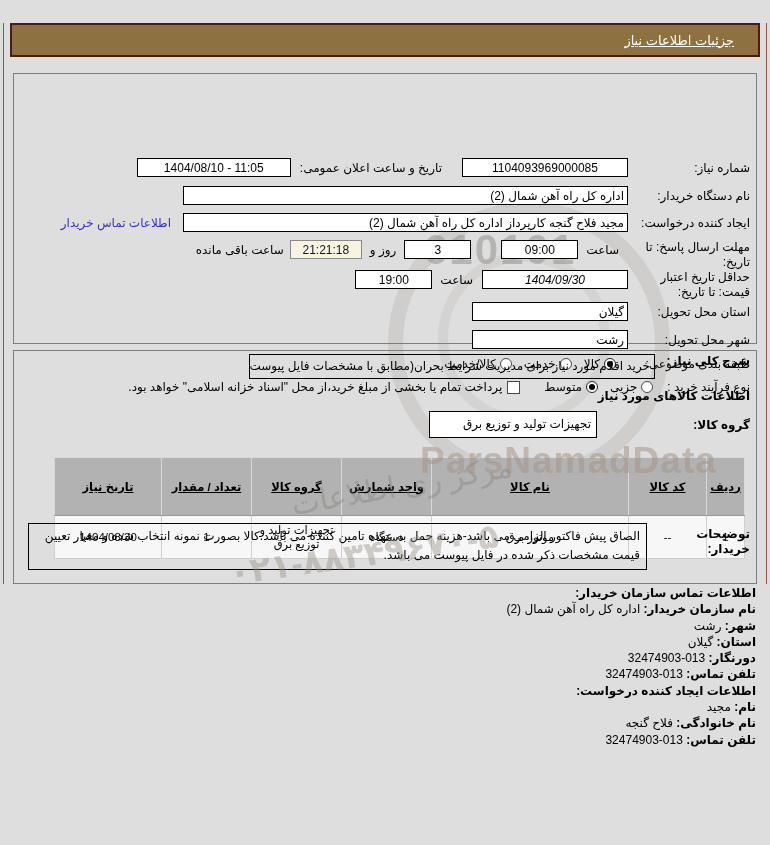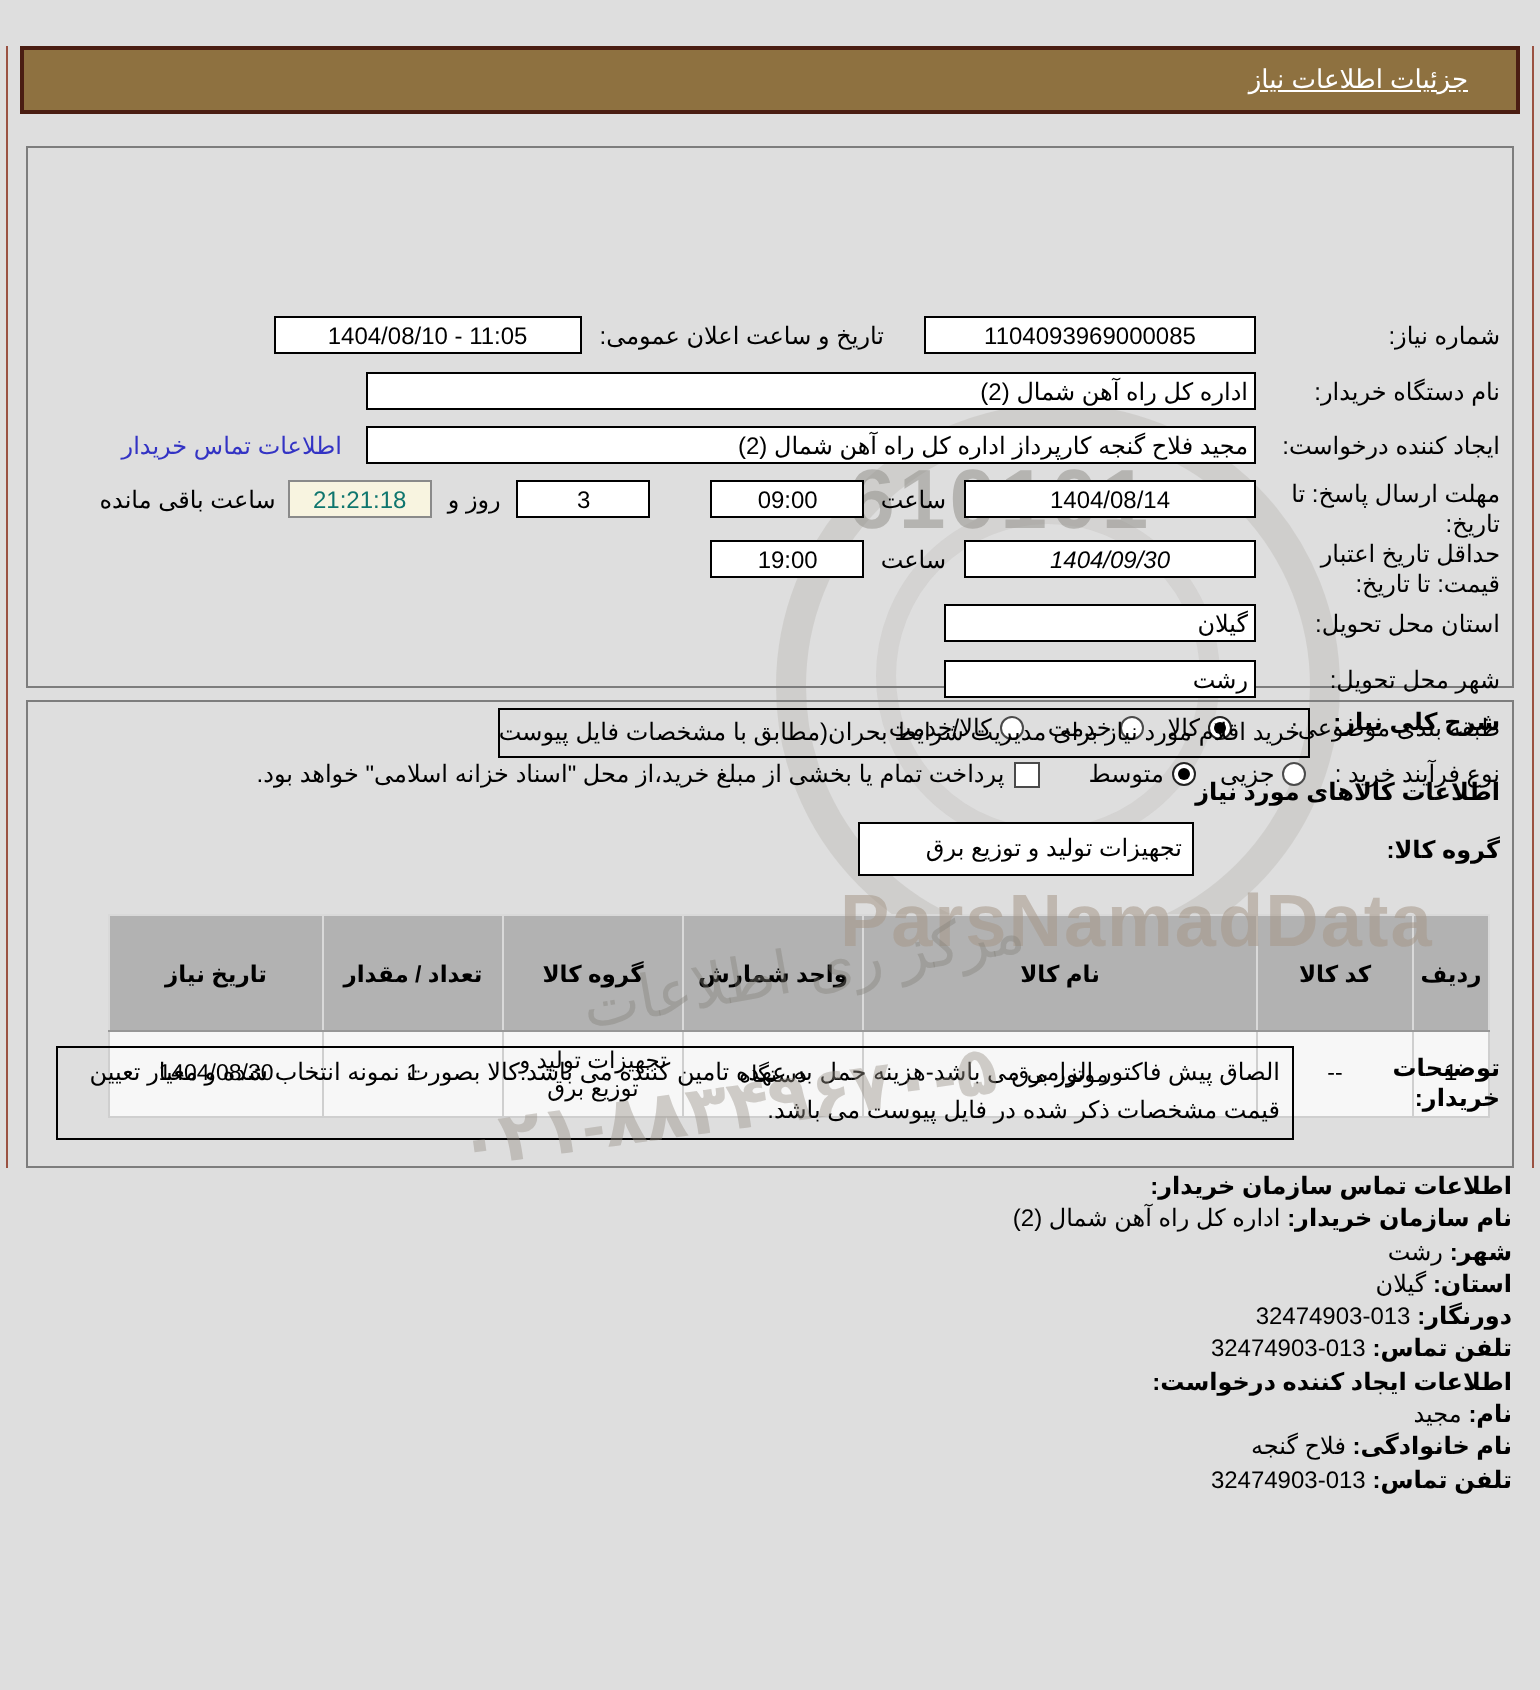"21:21:18" .count { color: #0f766e -> #0f172a }
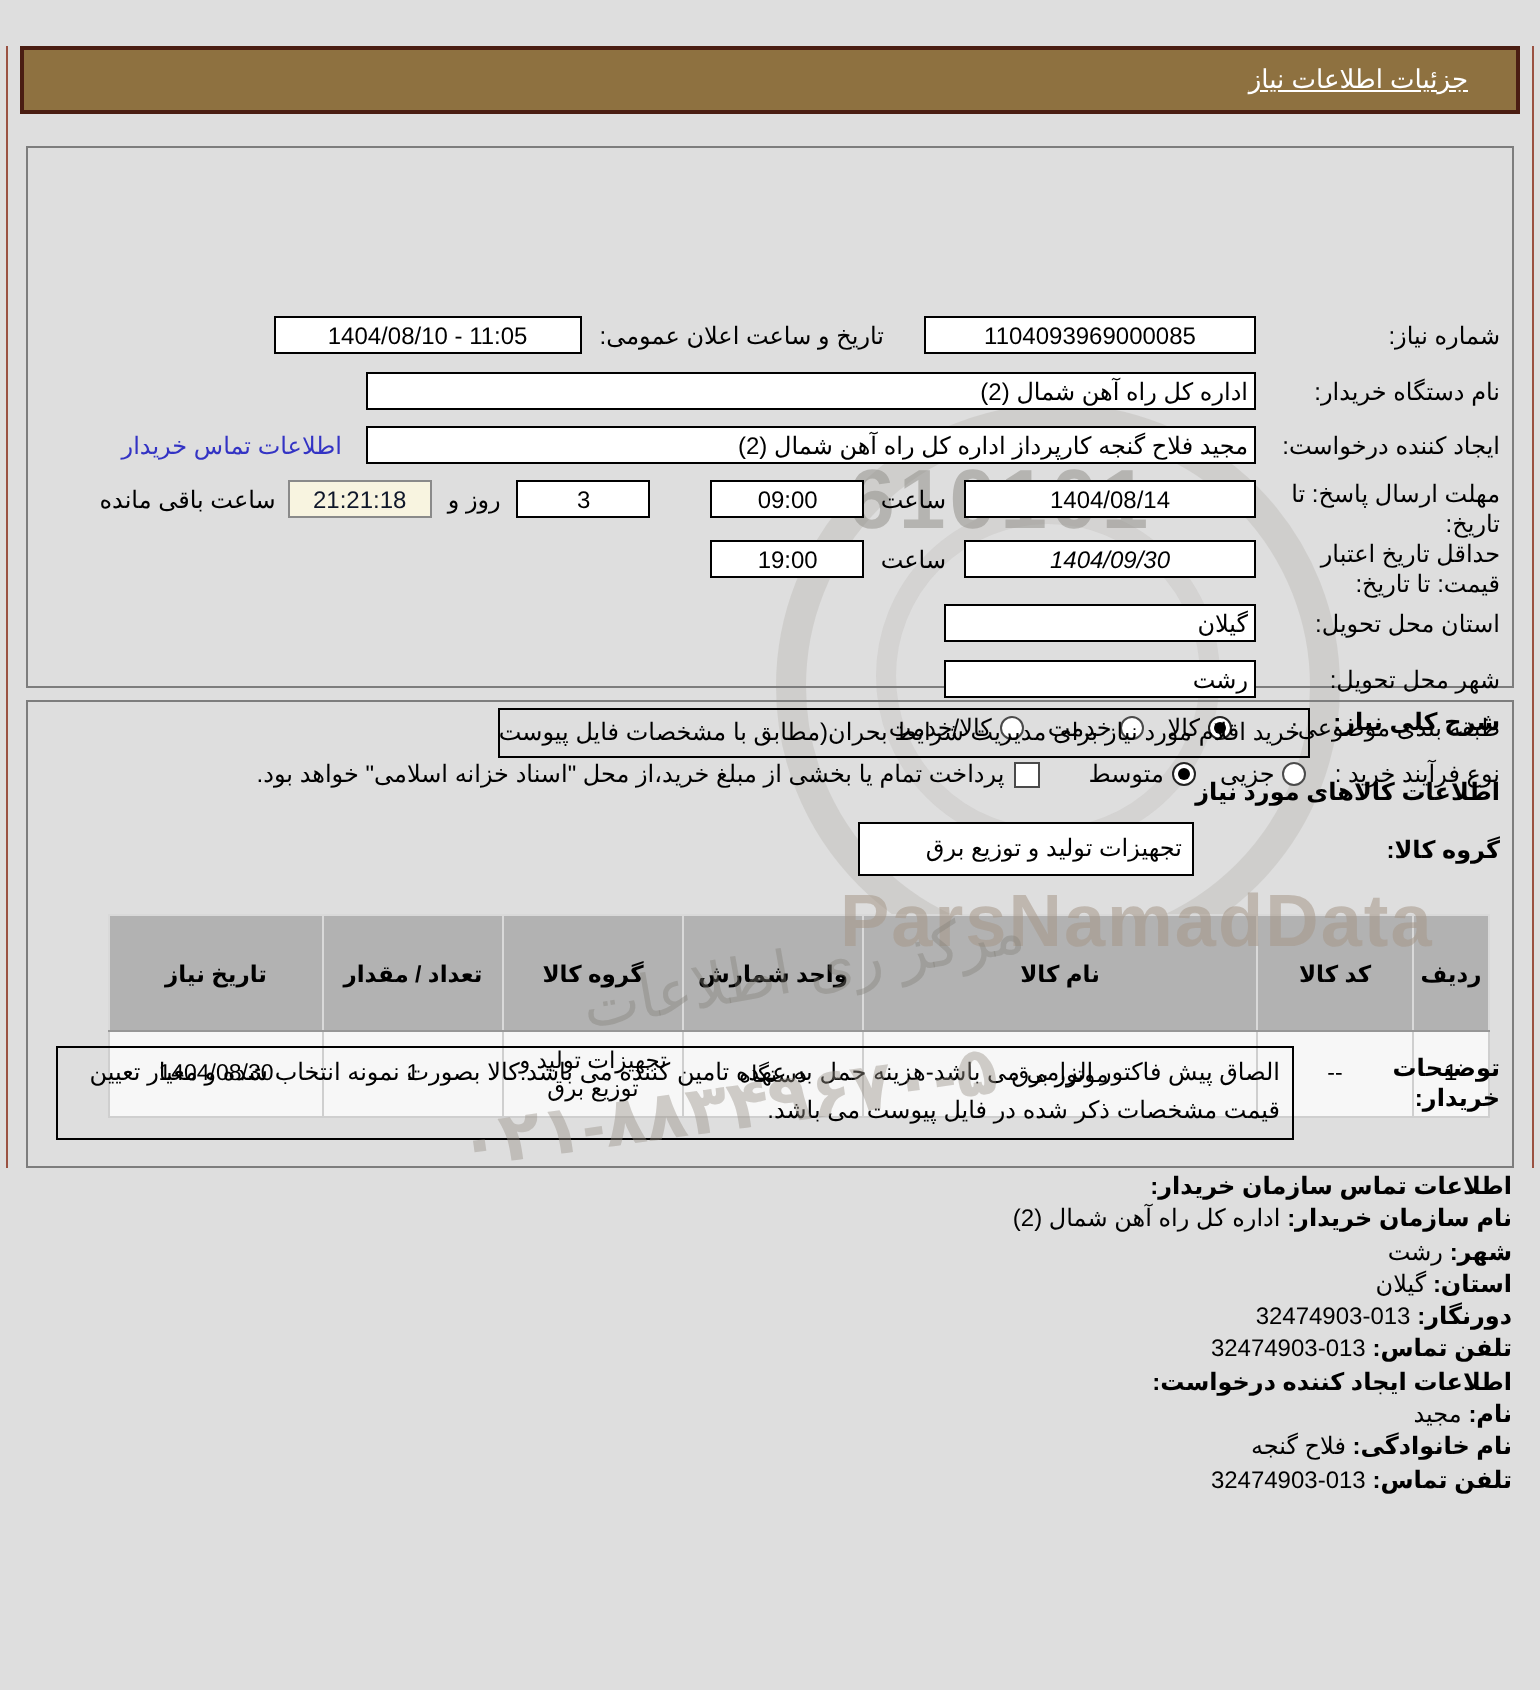"1404/08/14" div.inp { html: <div> <span>1404/08/14</span> </div> -> none }
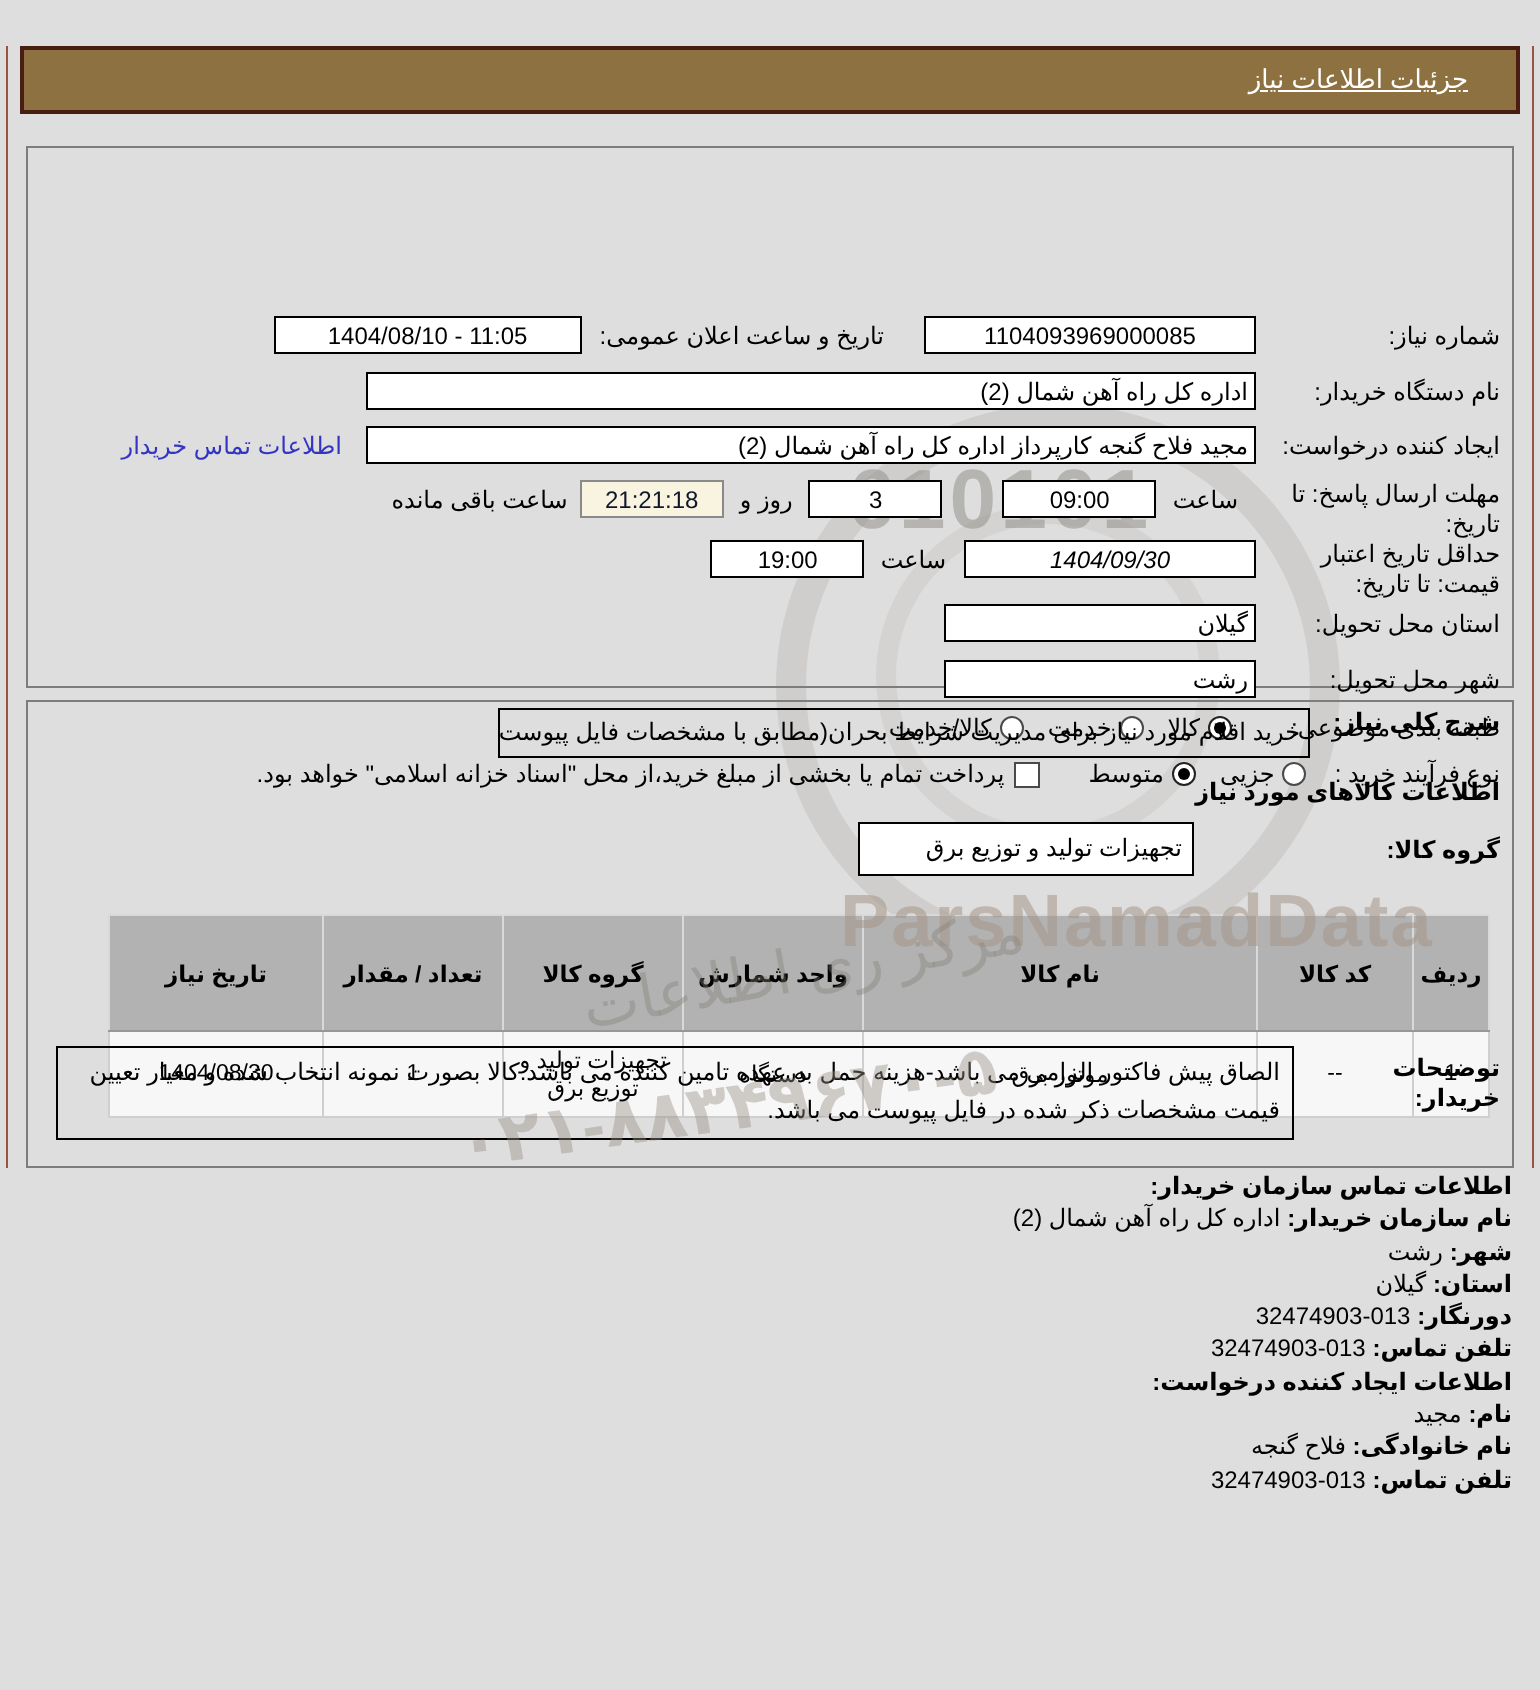"تاریخ نیاز" table.goods th { text-decoration: none -> underline }
